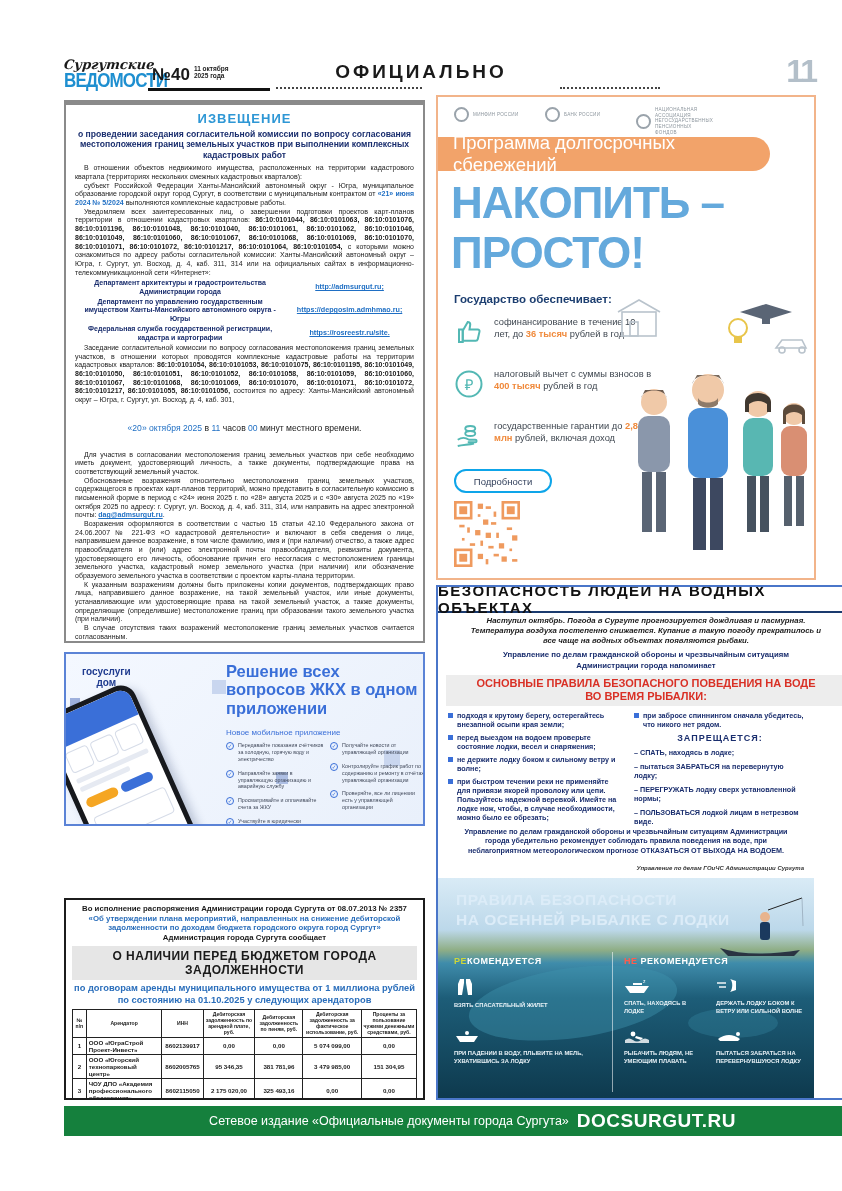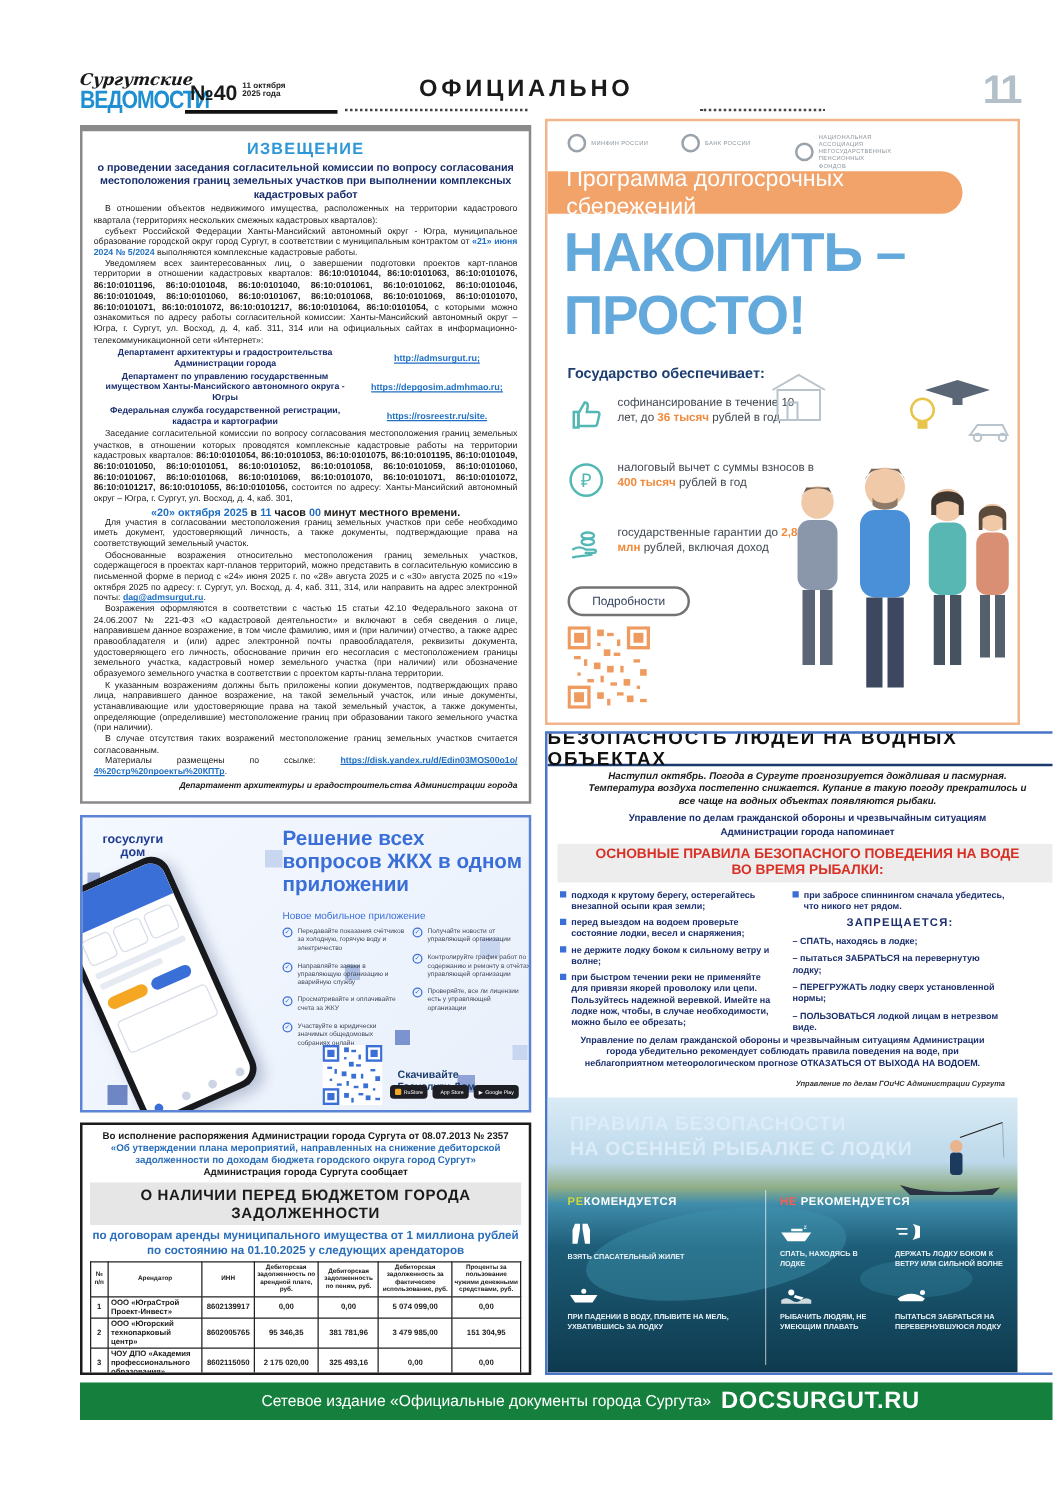"«20» октября 2025 в 11" .meet { font-weight: 700 -> 400; margin: 0 0 -> 18px 0 }
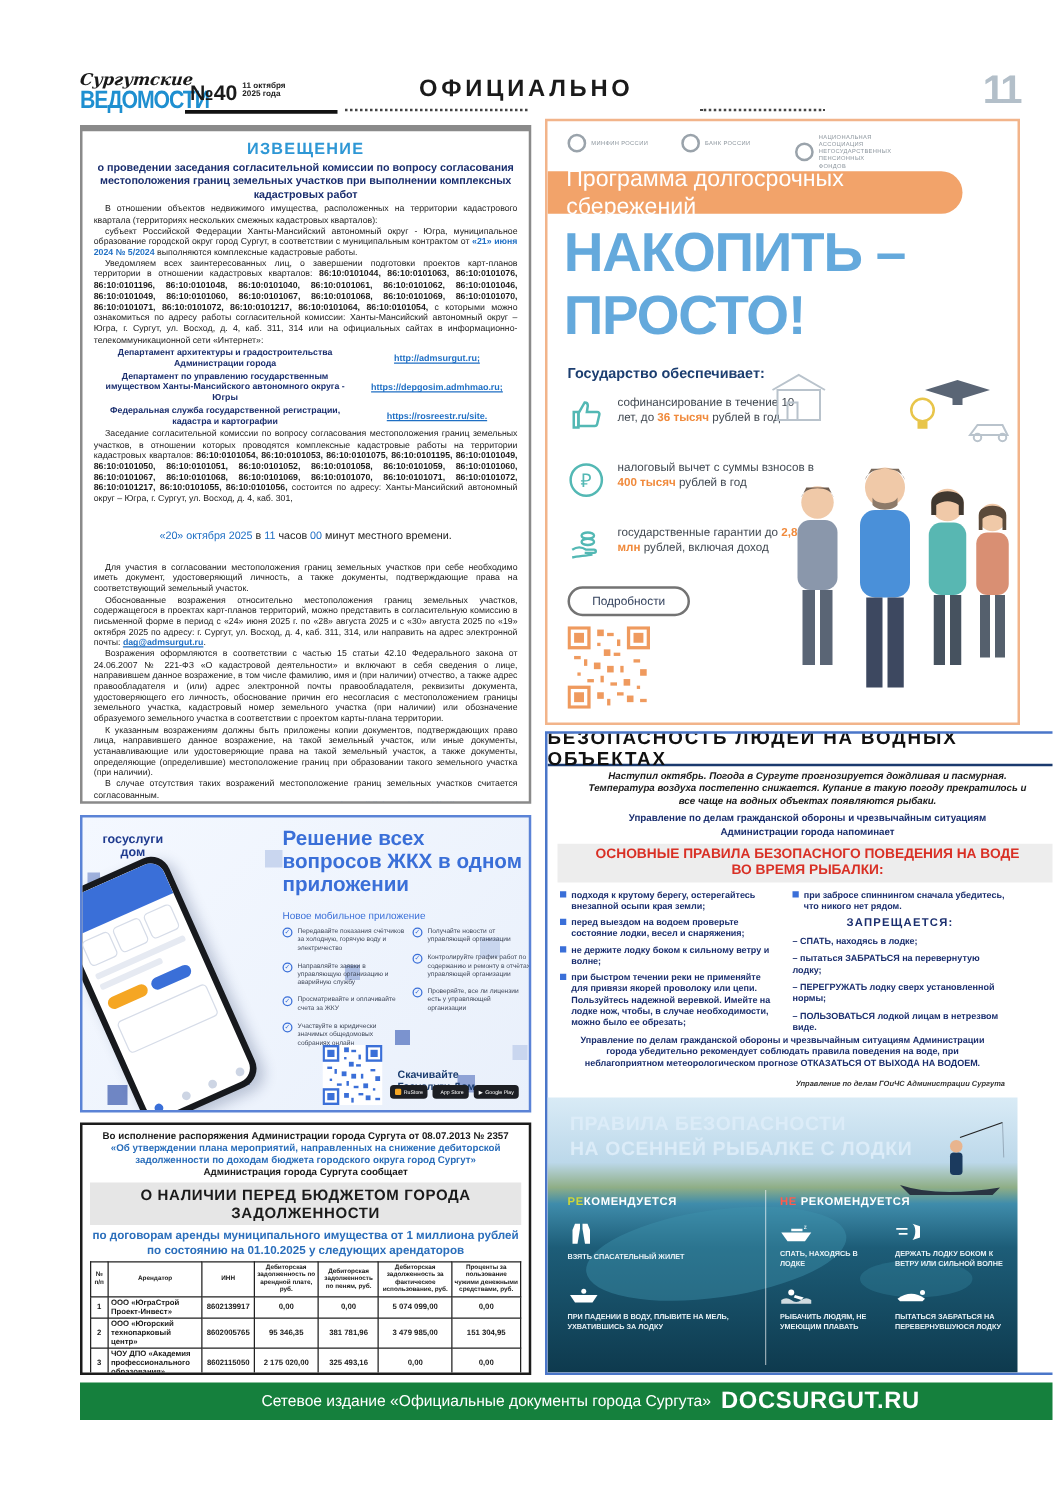"Подробности" .details-btn { border: 2px solid #737373 -> 2px solid #0ea5e9 }
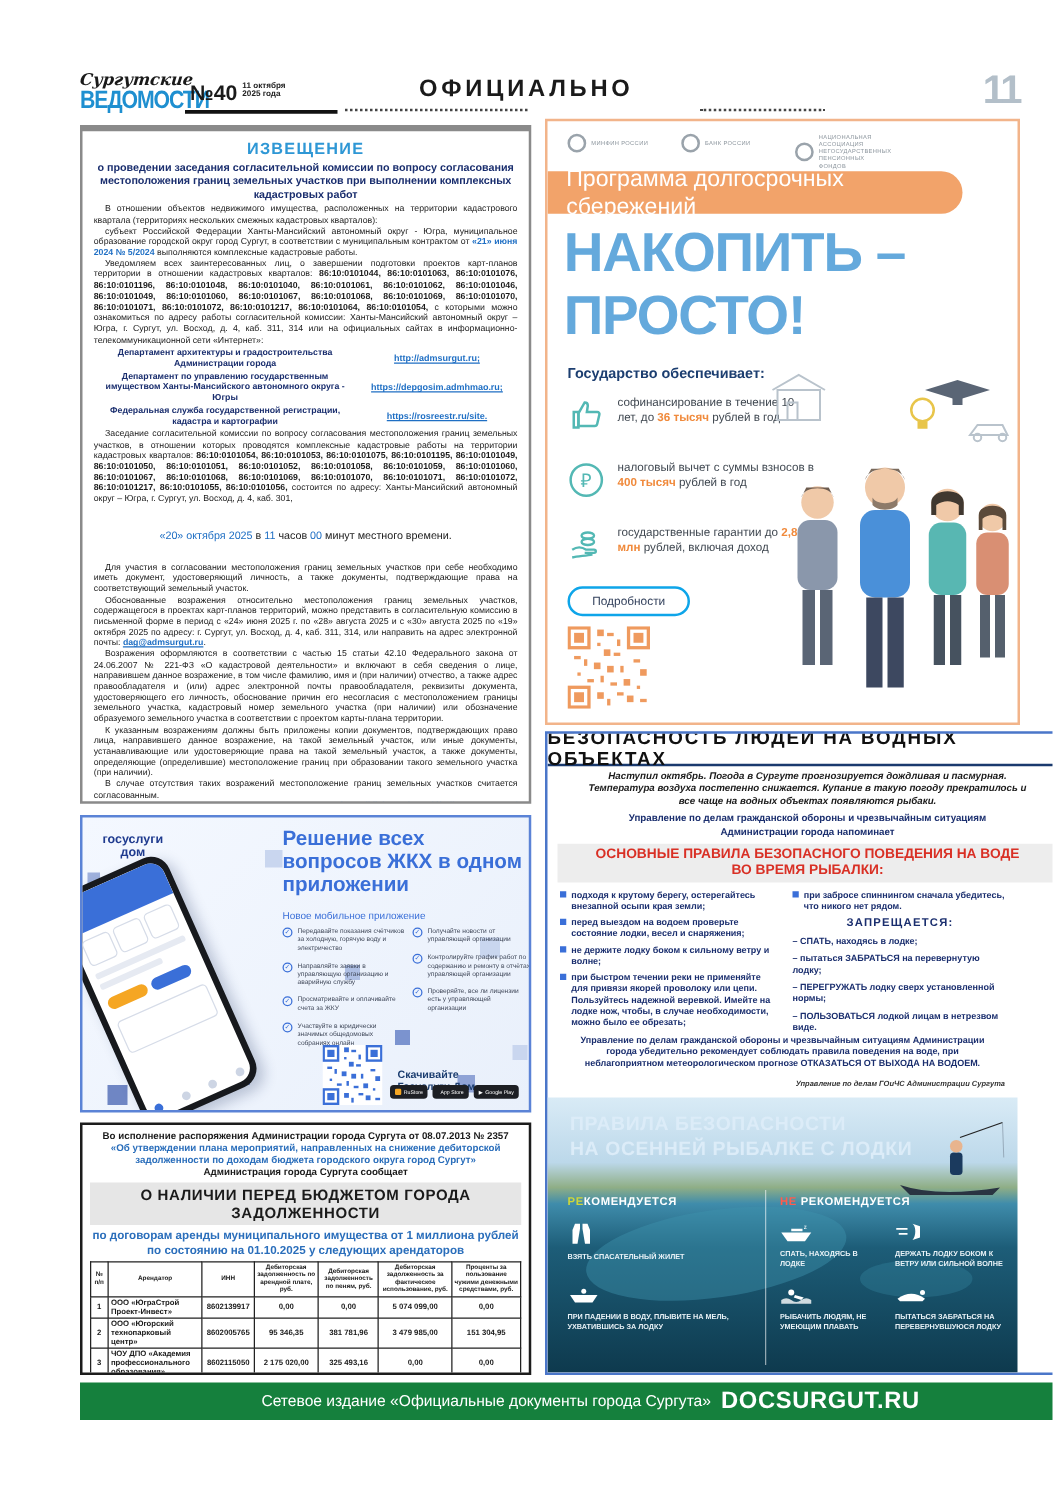"госуслуги" .gos { height: 238px -> 174px }
